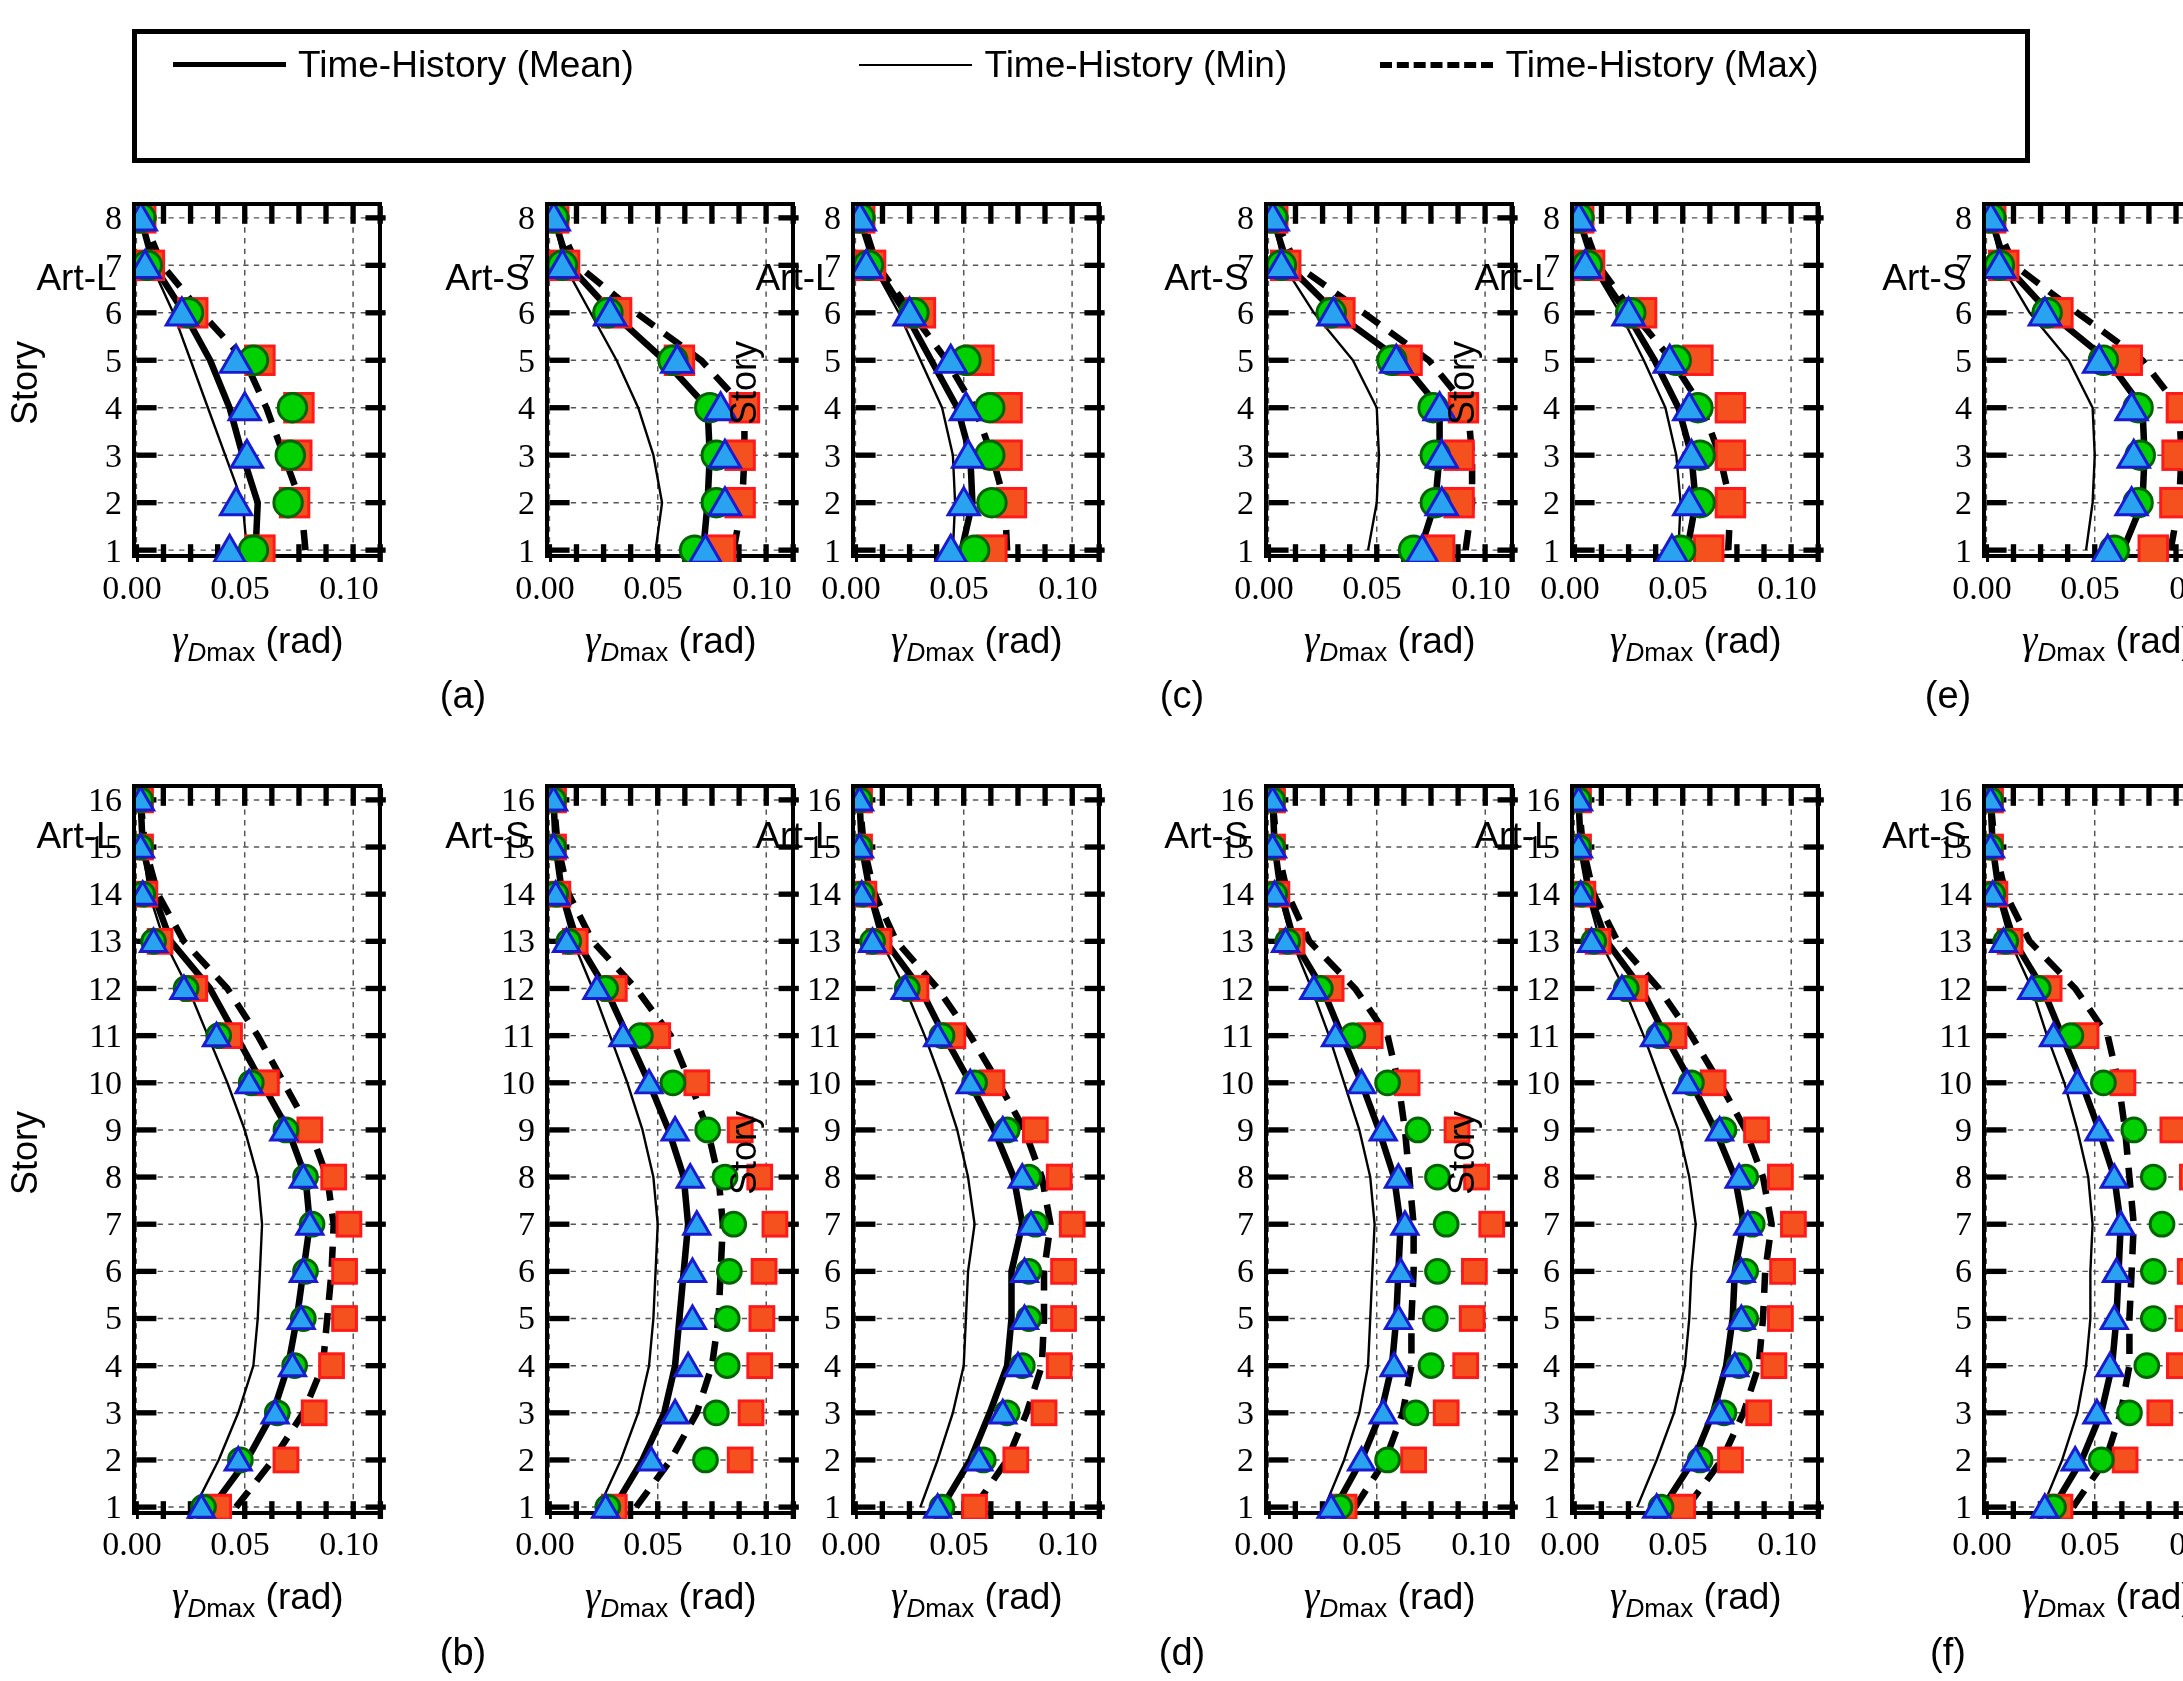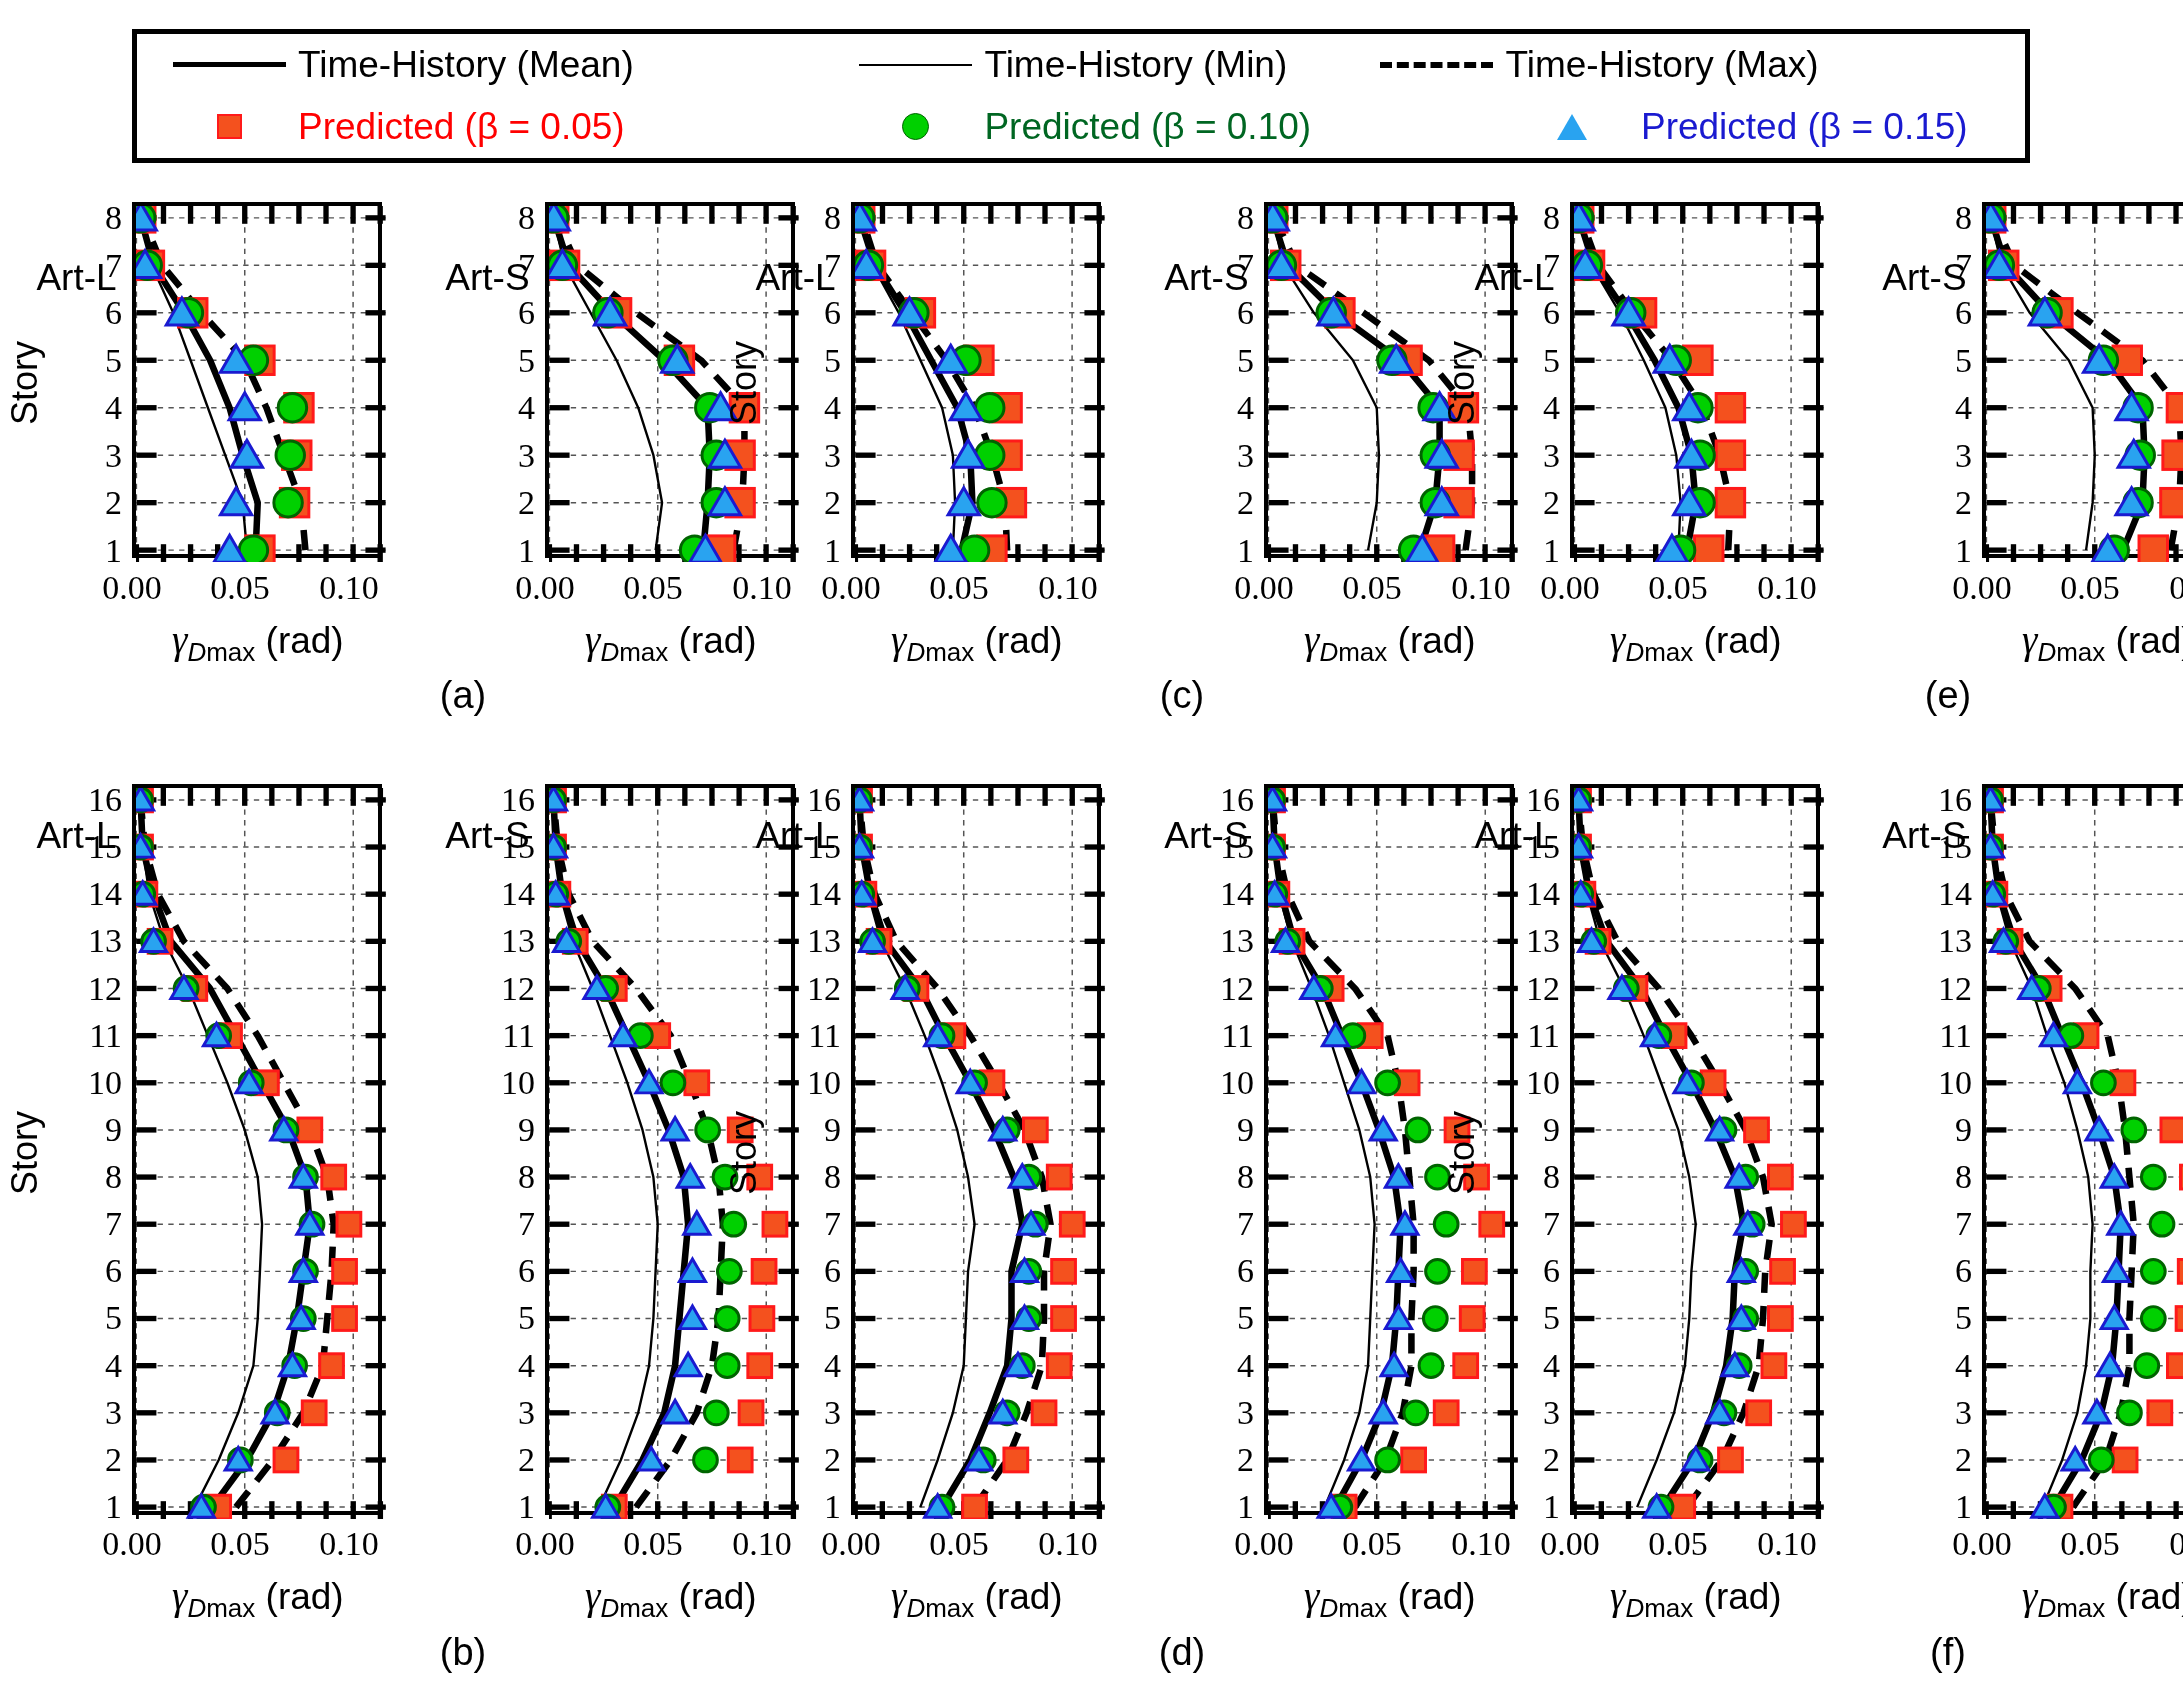"Predicted (β = 0.05)" div.legend-row { html: <div> <div> <span> <span></span> </span> <span>Predicted (β = 0.05)</span> </div> <div> <span> <span></span> </span> <span>Predicted (β = 0.10)</span> </div> <div> <span> <span></span> </span> <span>Predicted (β = 0.15)</span> </div> </div> -> none }
